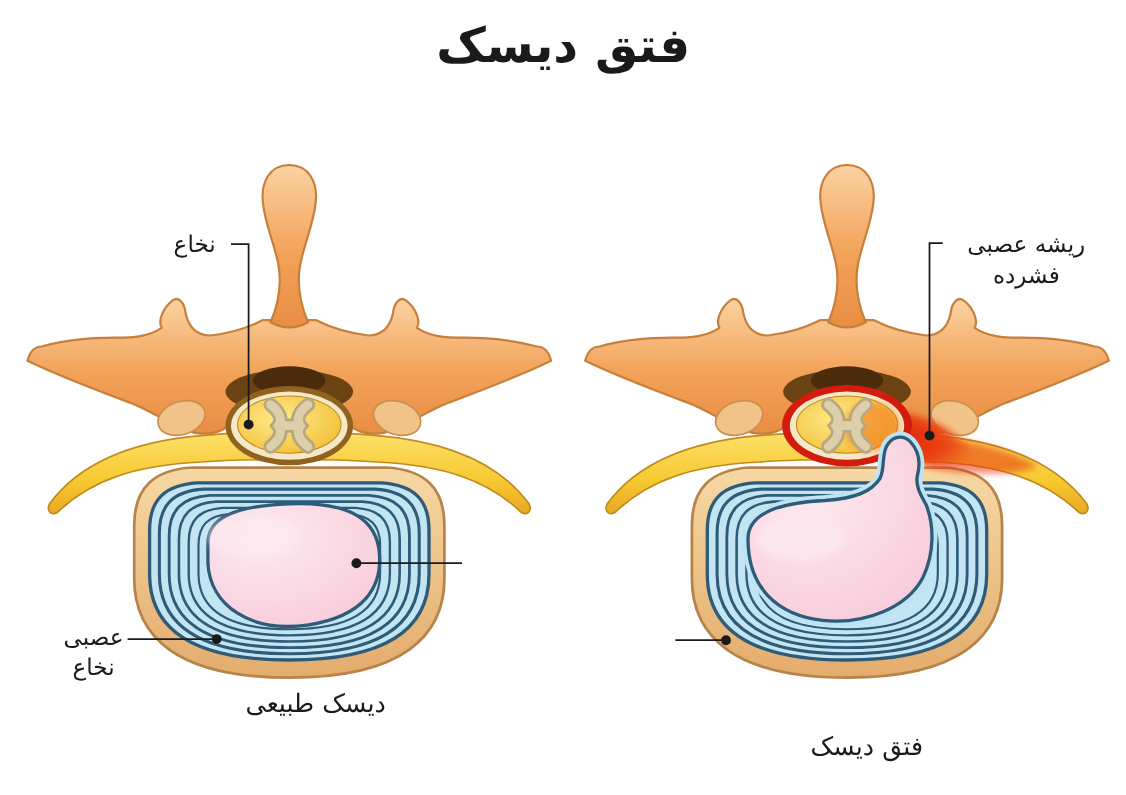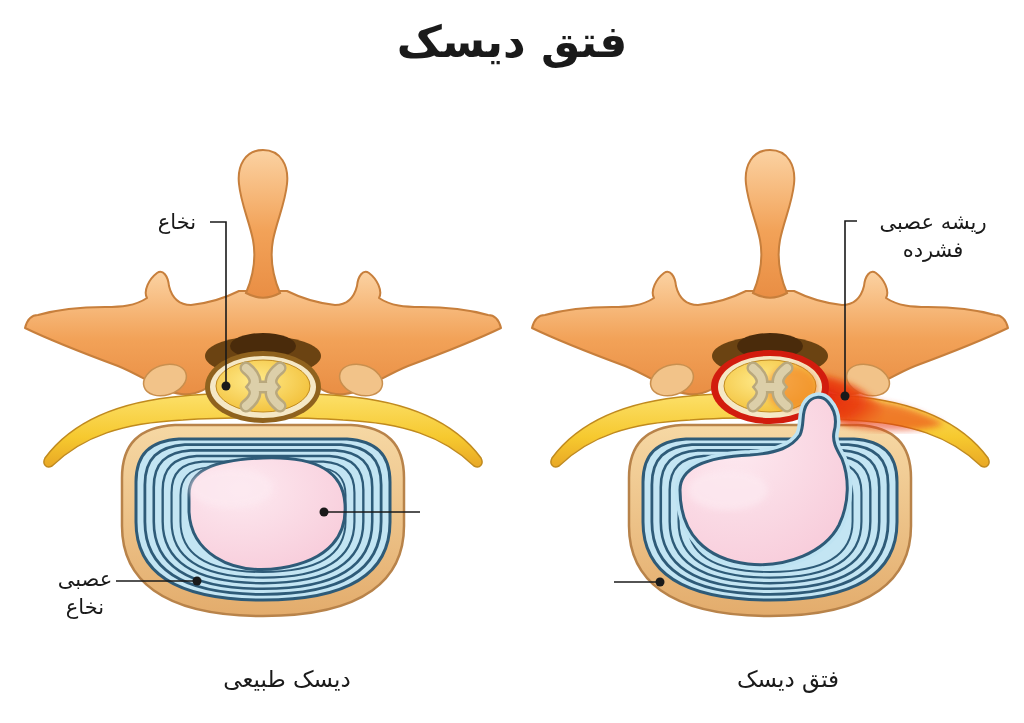"دیسک طبیعی" div.abs { top: 666px -> 627px }
